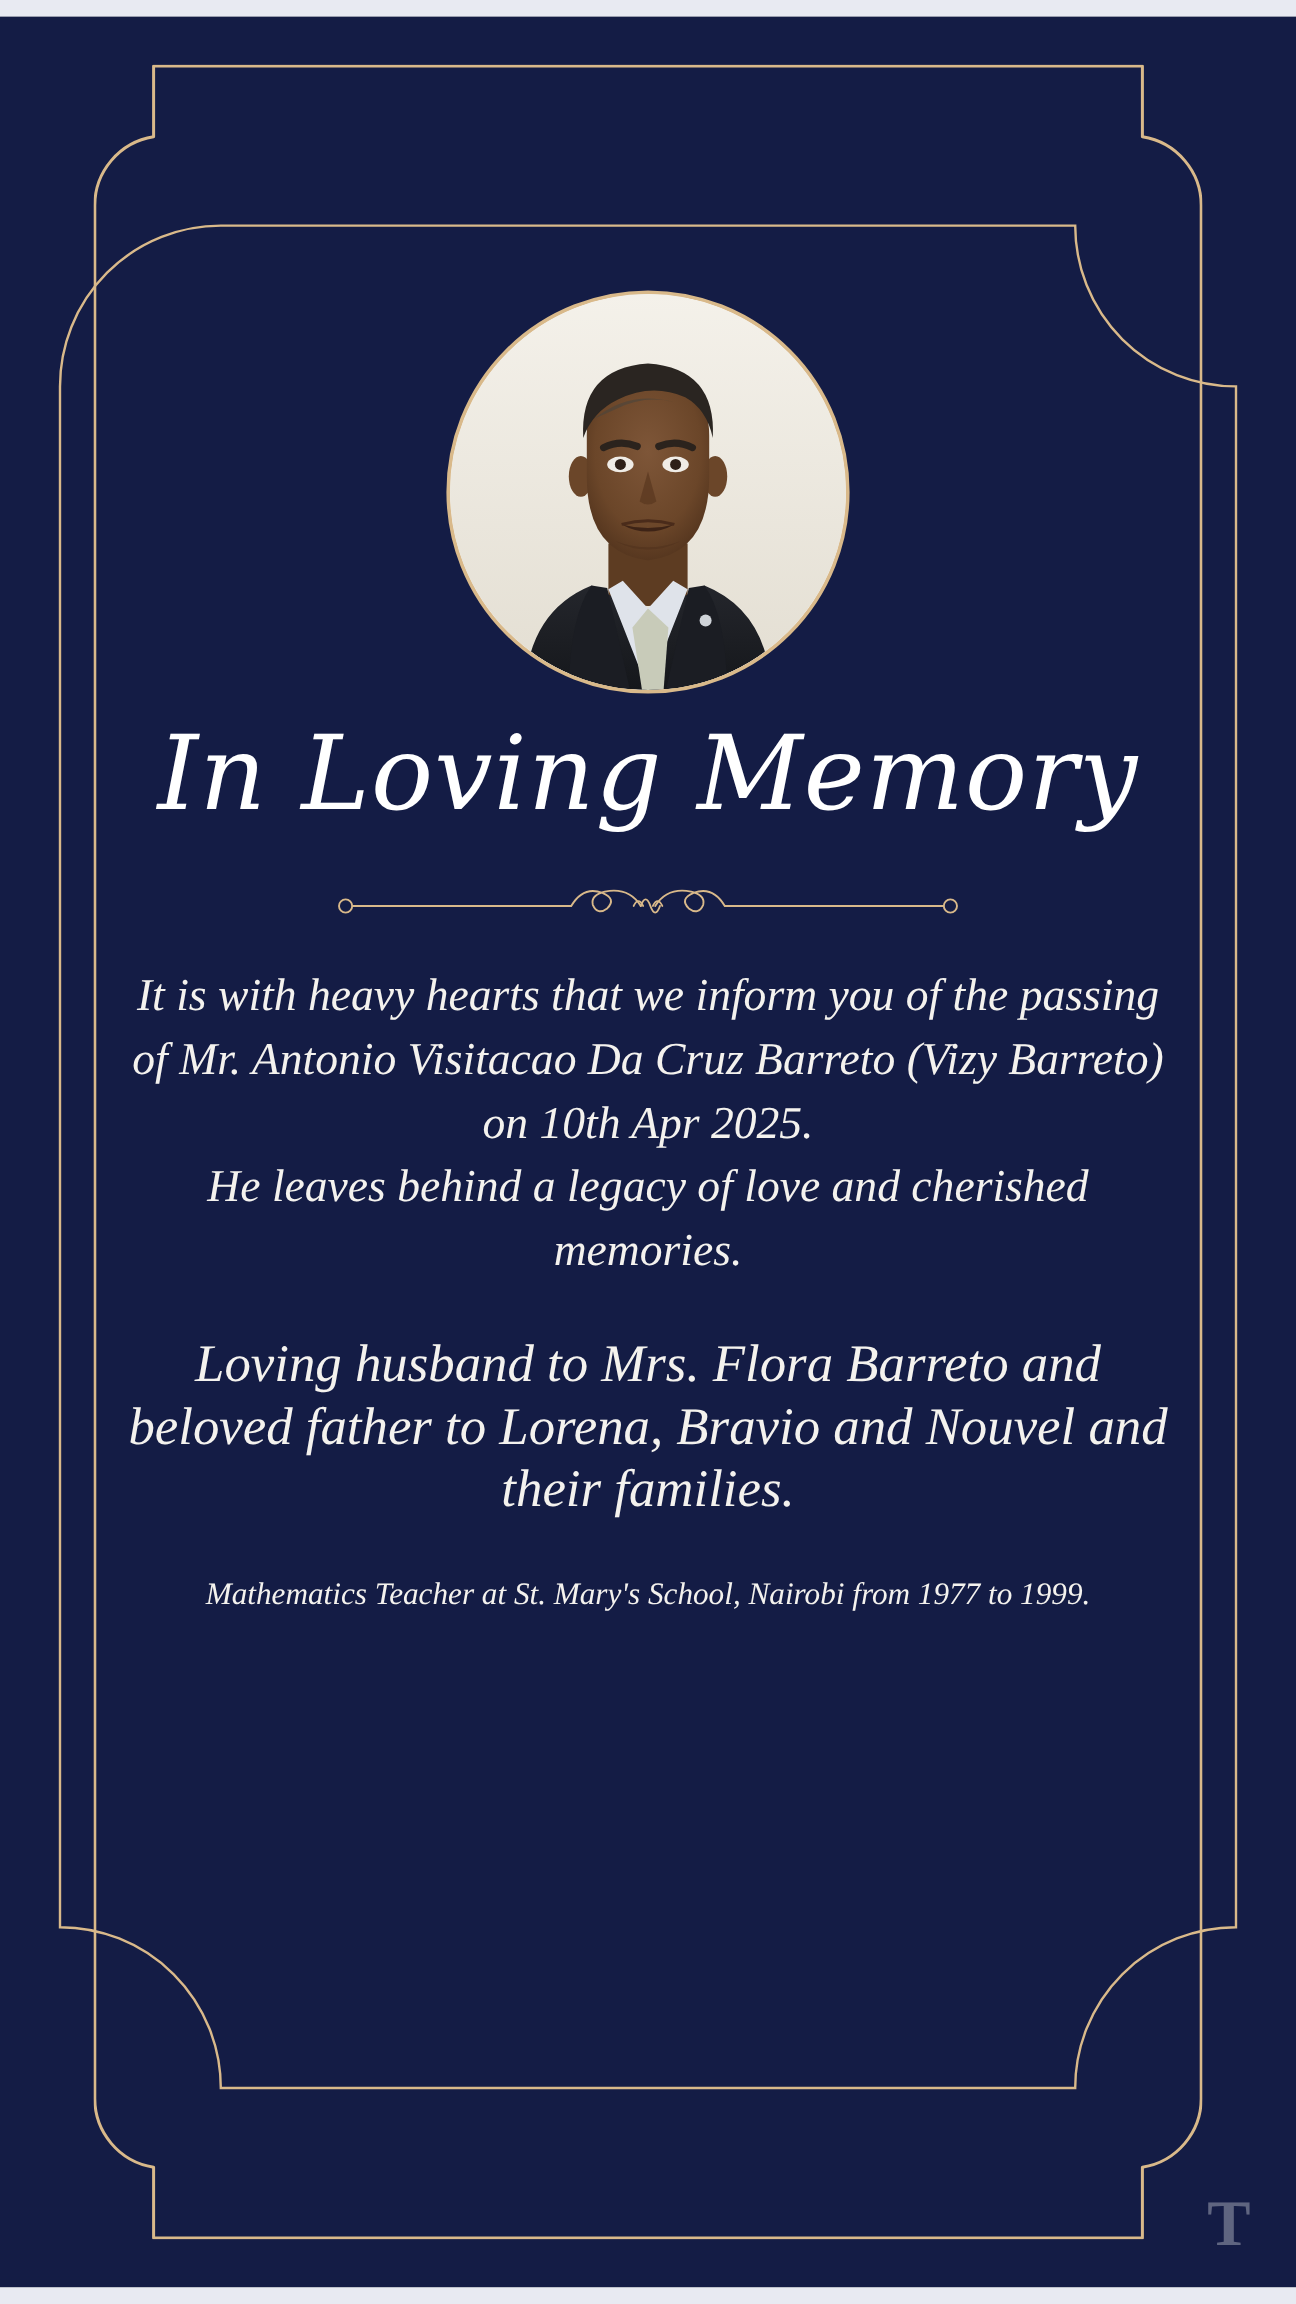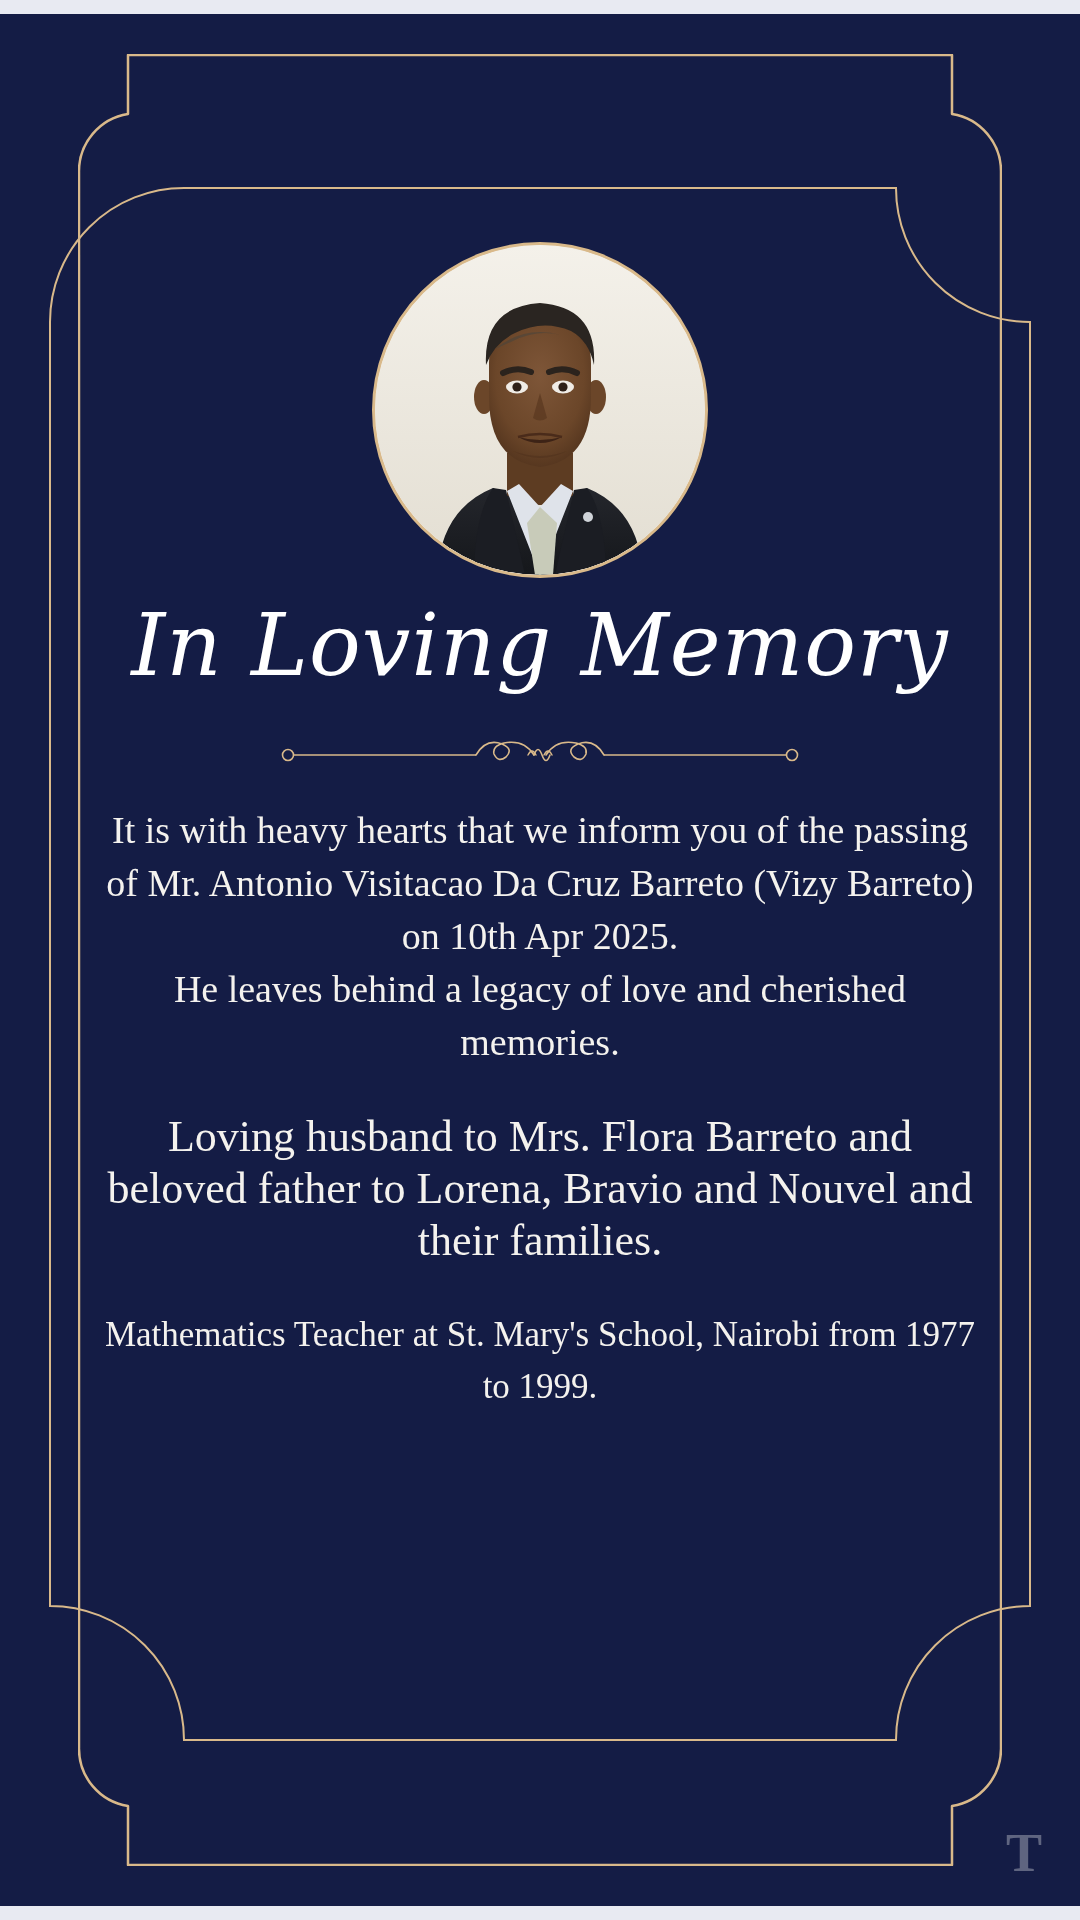"It is with heavy hearts" .para { font-style: none -> italic }
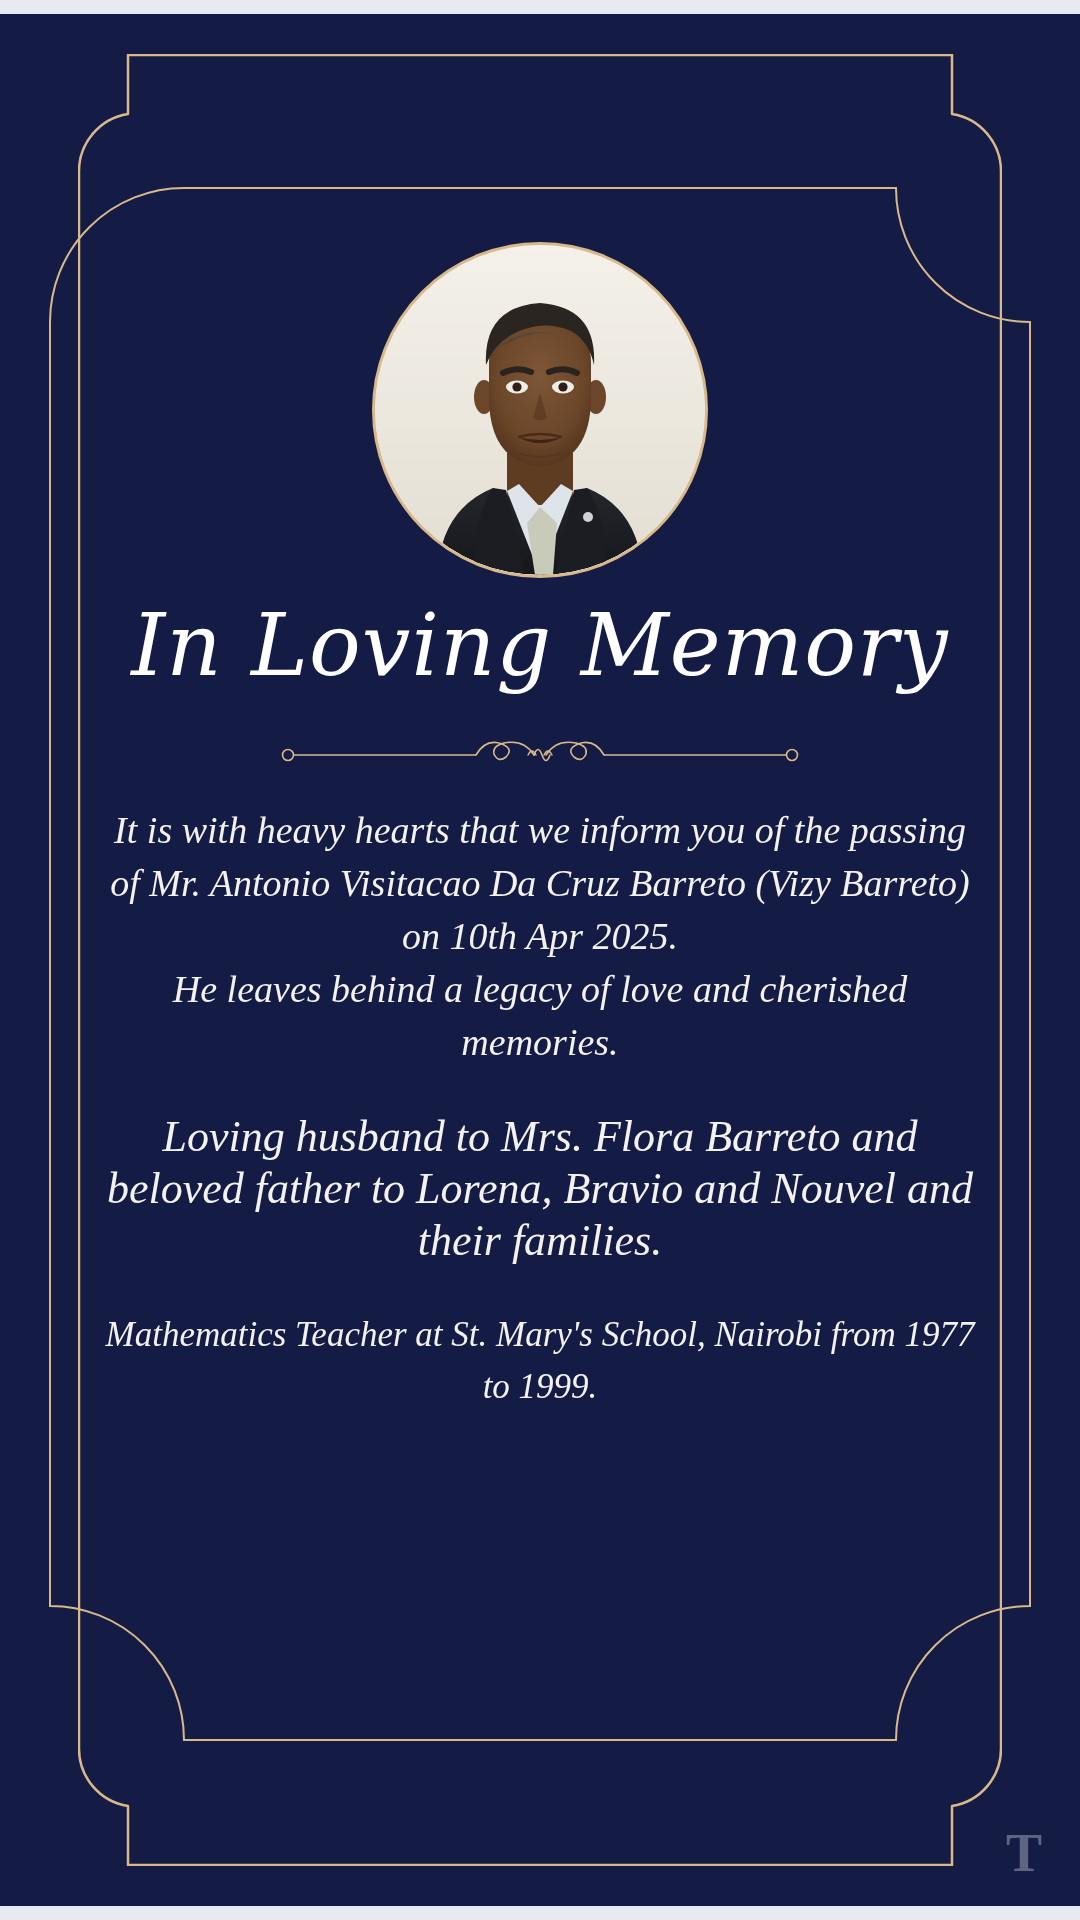"Mathematics Teacher at St. Mary's" .para.p3 { font-size: 35px -> 26px; line-height: 52px -> 40px }
